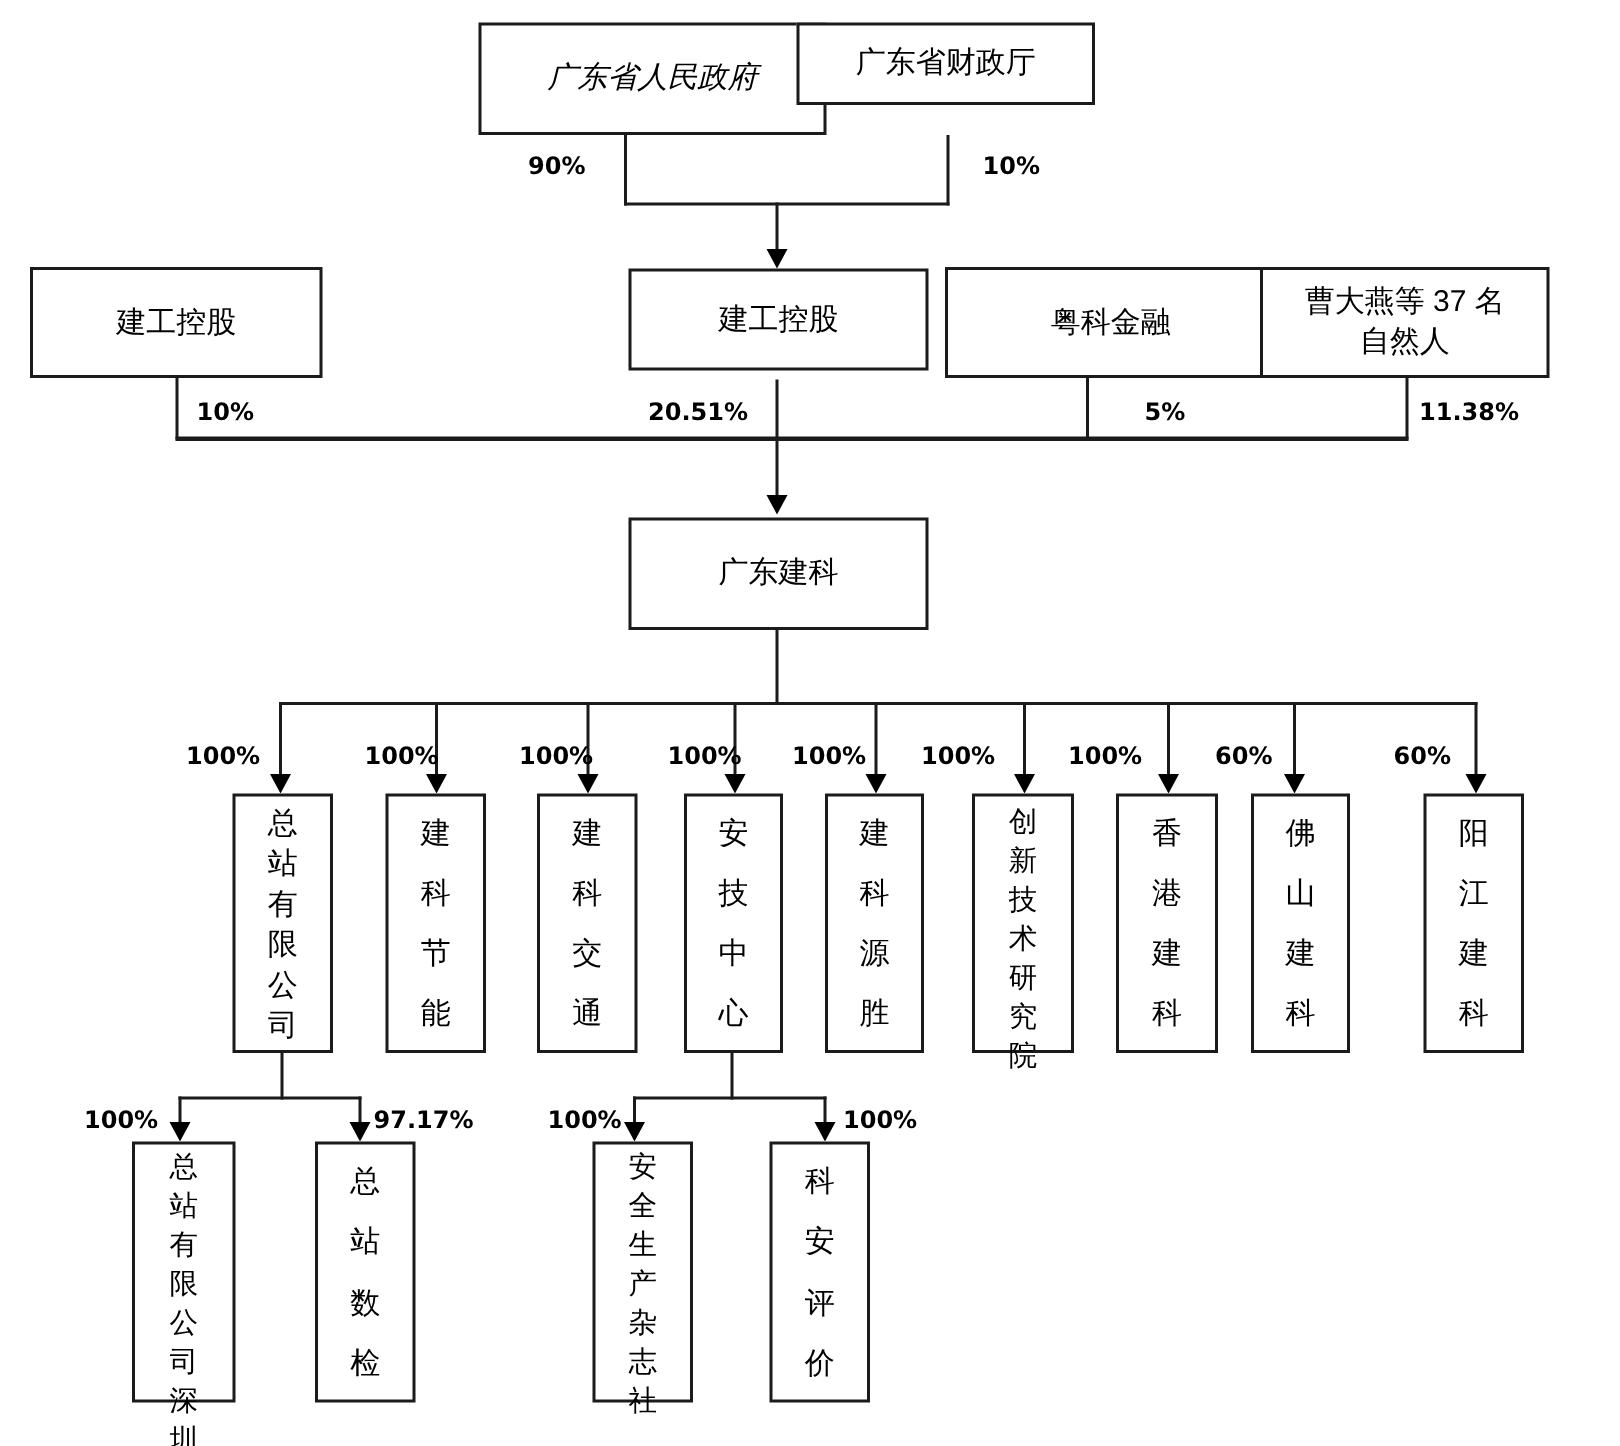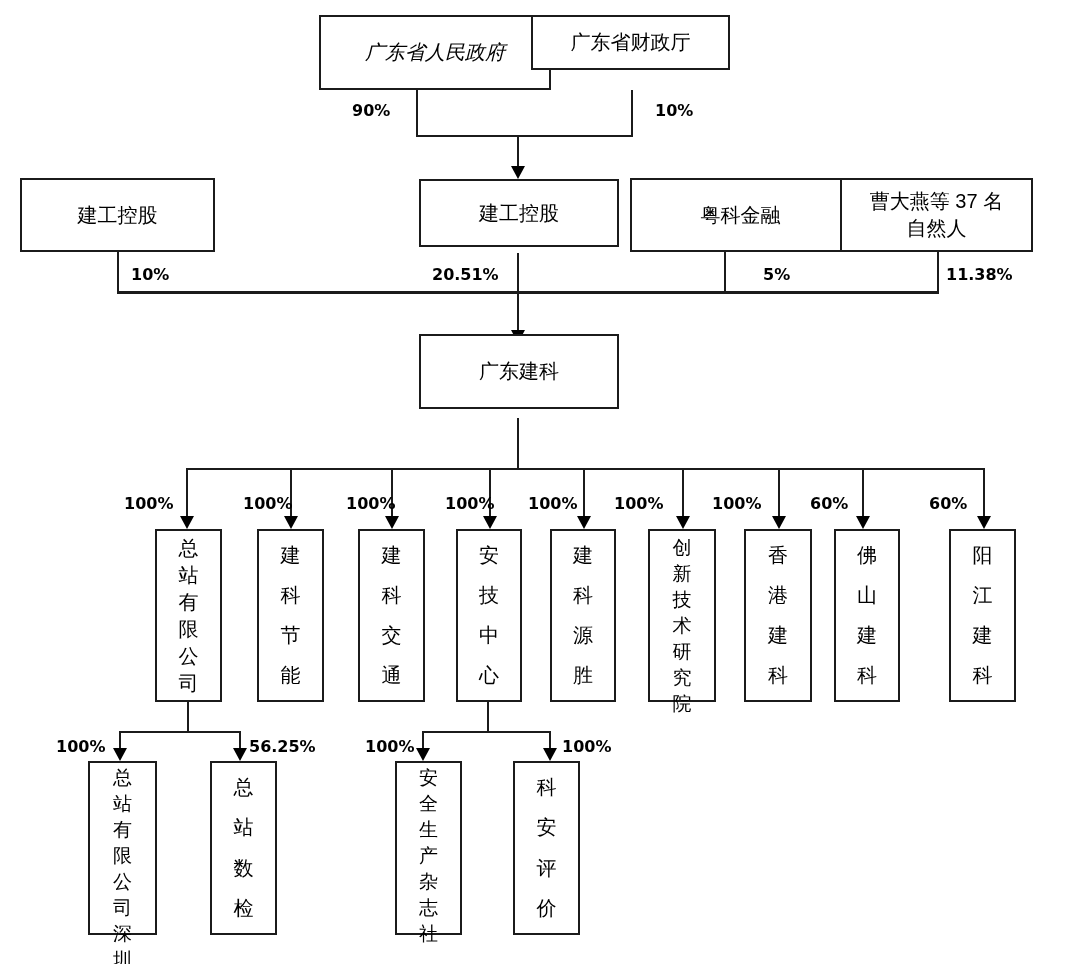"广东建科" div.box { top: 334px -> 345px }
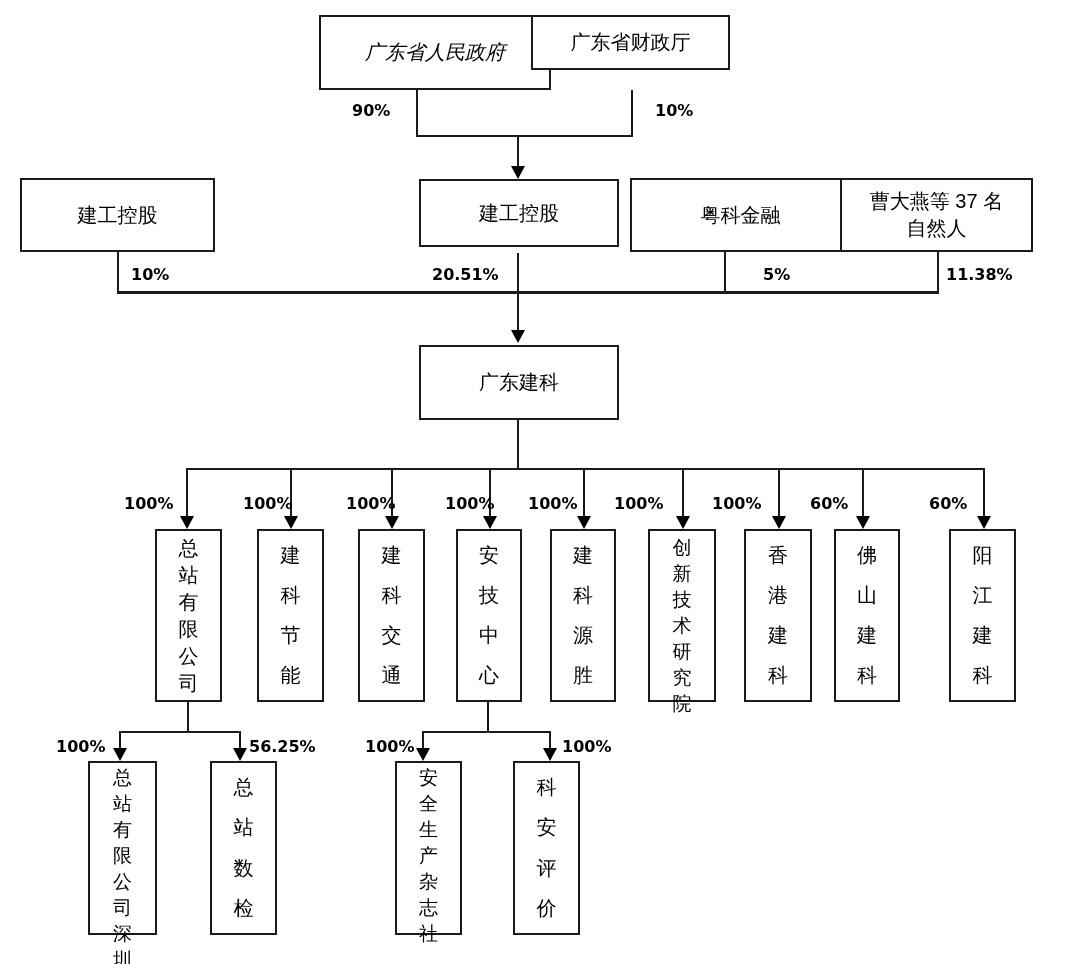"56.25%" div.pct { text: 56.25% -> 97.17% }
